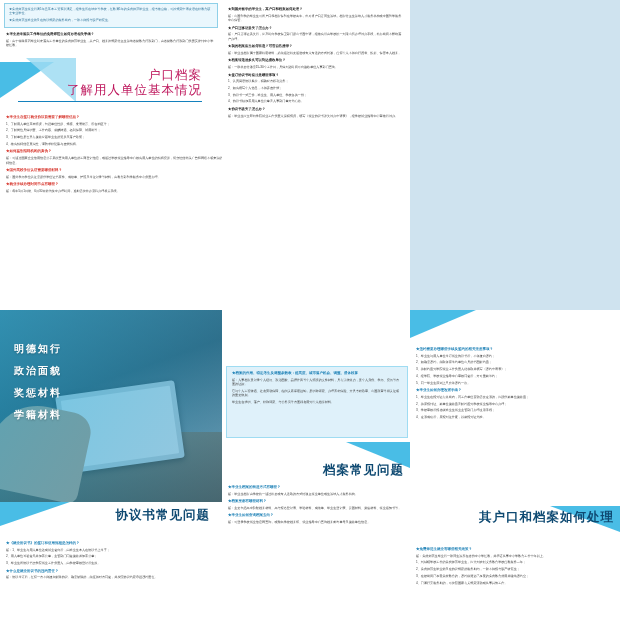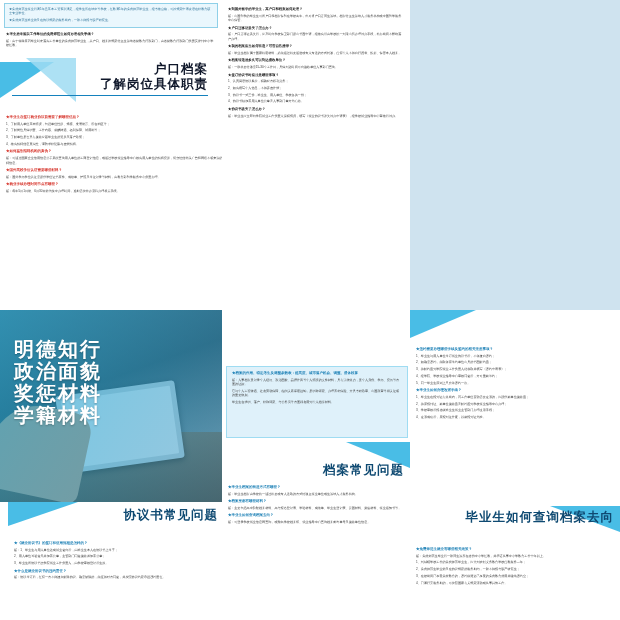"户口档案" .sec-title { color: #0f172a -> #be185d; font-weight: bold -> normal; margin: 2px -> 8px }
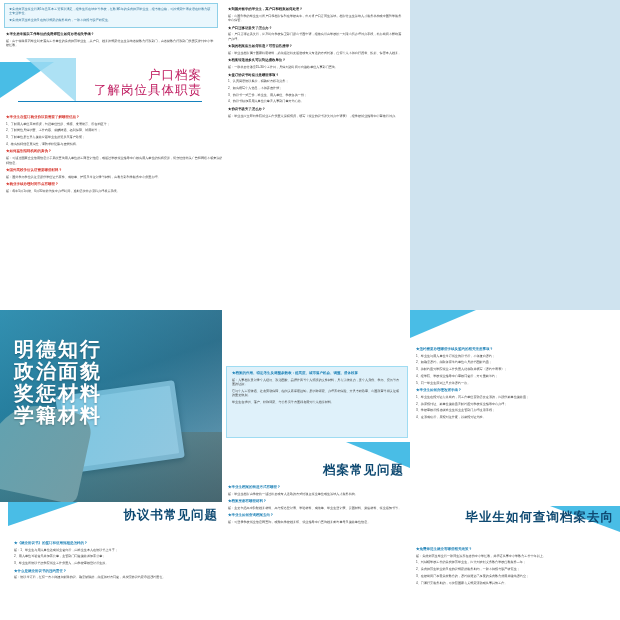"了解岗位具体职责" span { text: 岗位具体职责 -> 用人单位基本情况 }
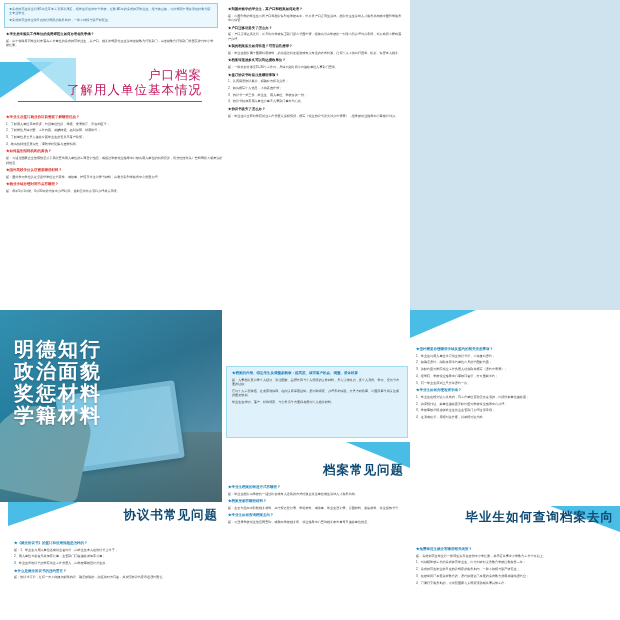"明德知行" .photo-slogan { font-size: 20px -> 10px }
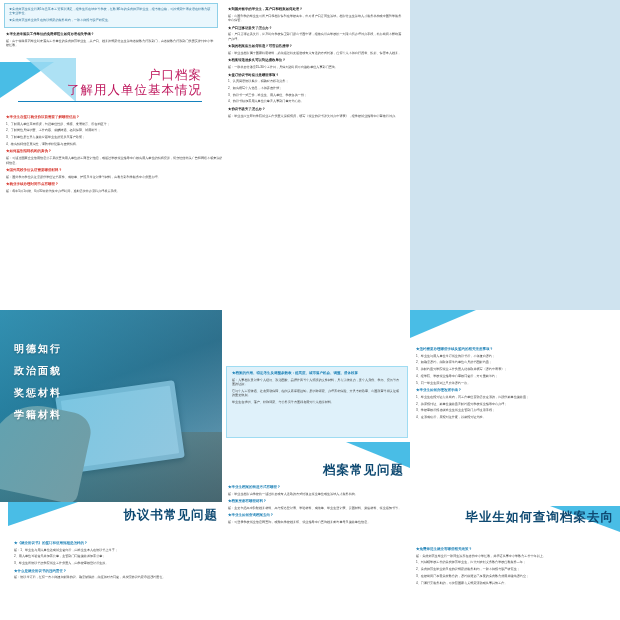"协议书常见问题" .col-d { left: 8px -> 0 }
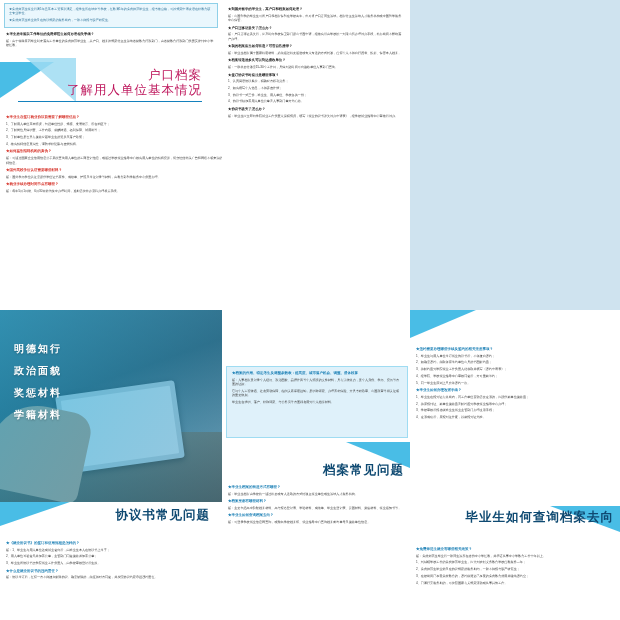"毕业生如何查询档案去向" span { text: 毕业生如何查询档案去向 -> 其户口和档案如何处理 }
